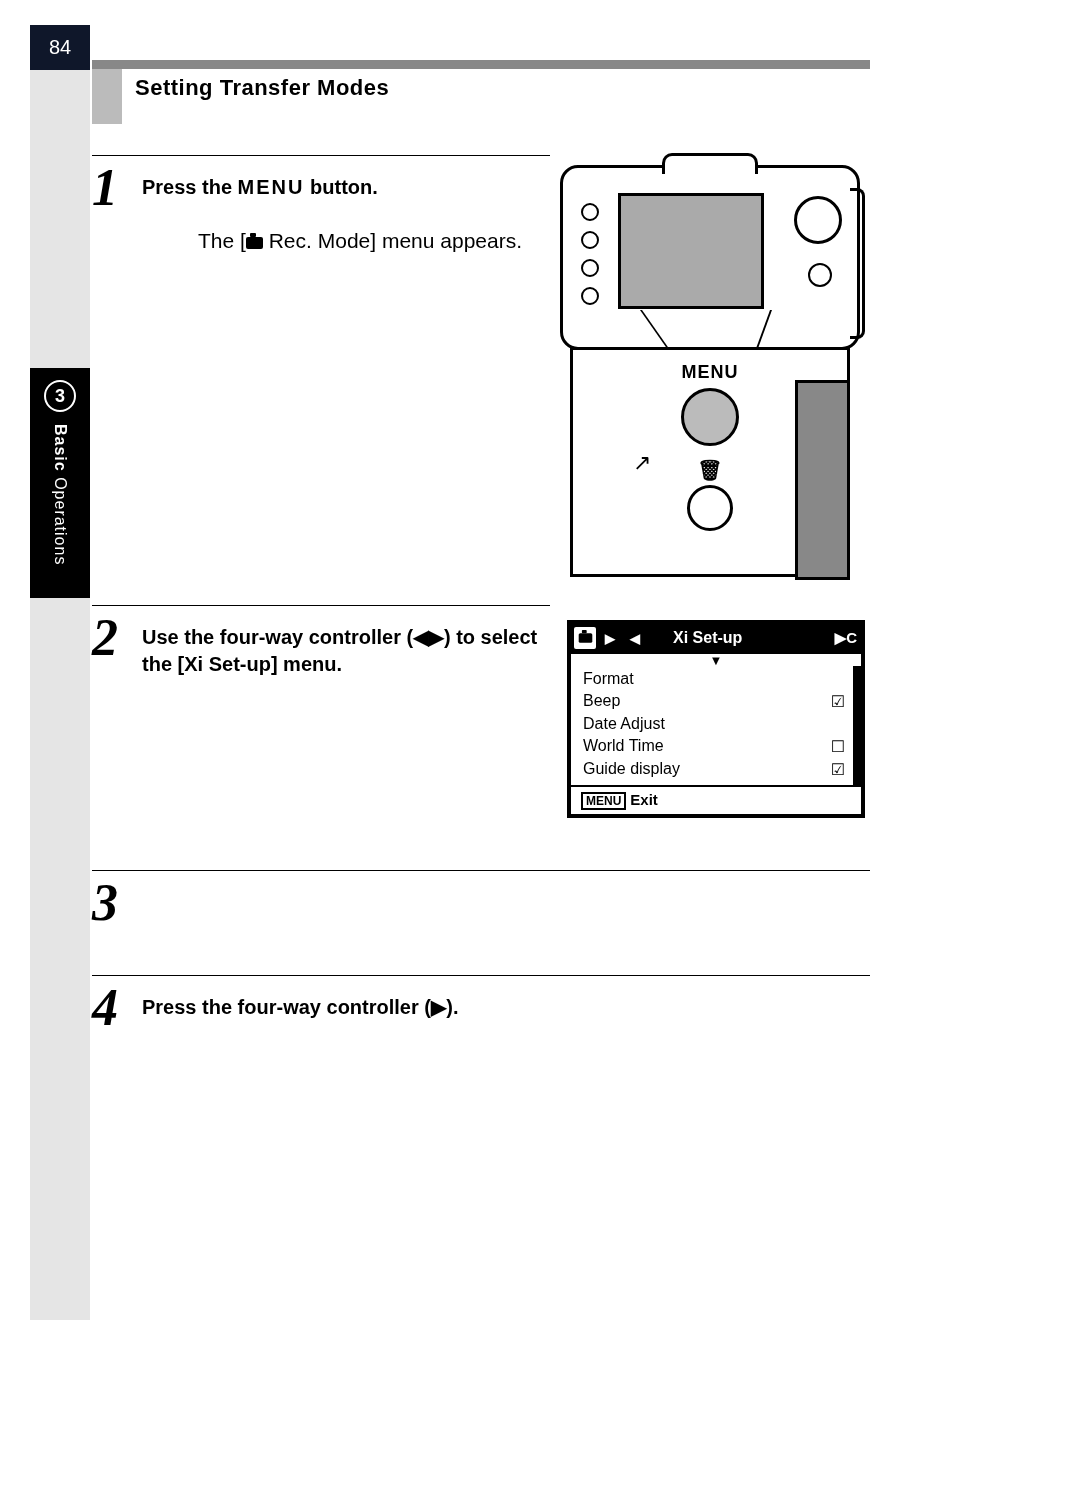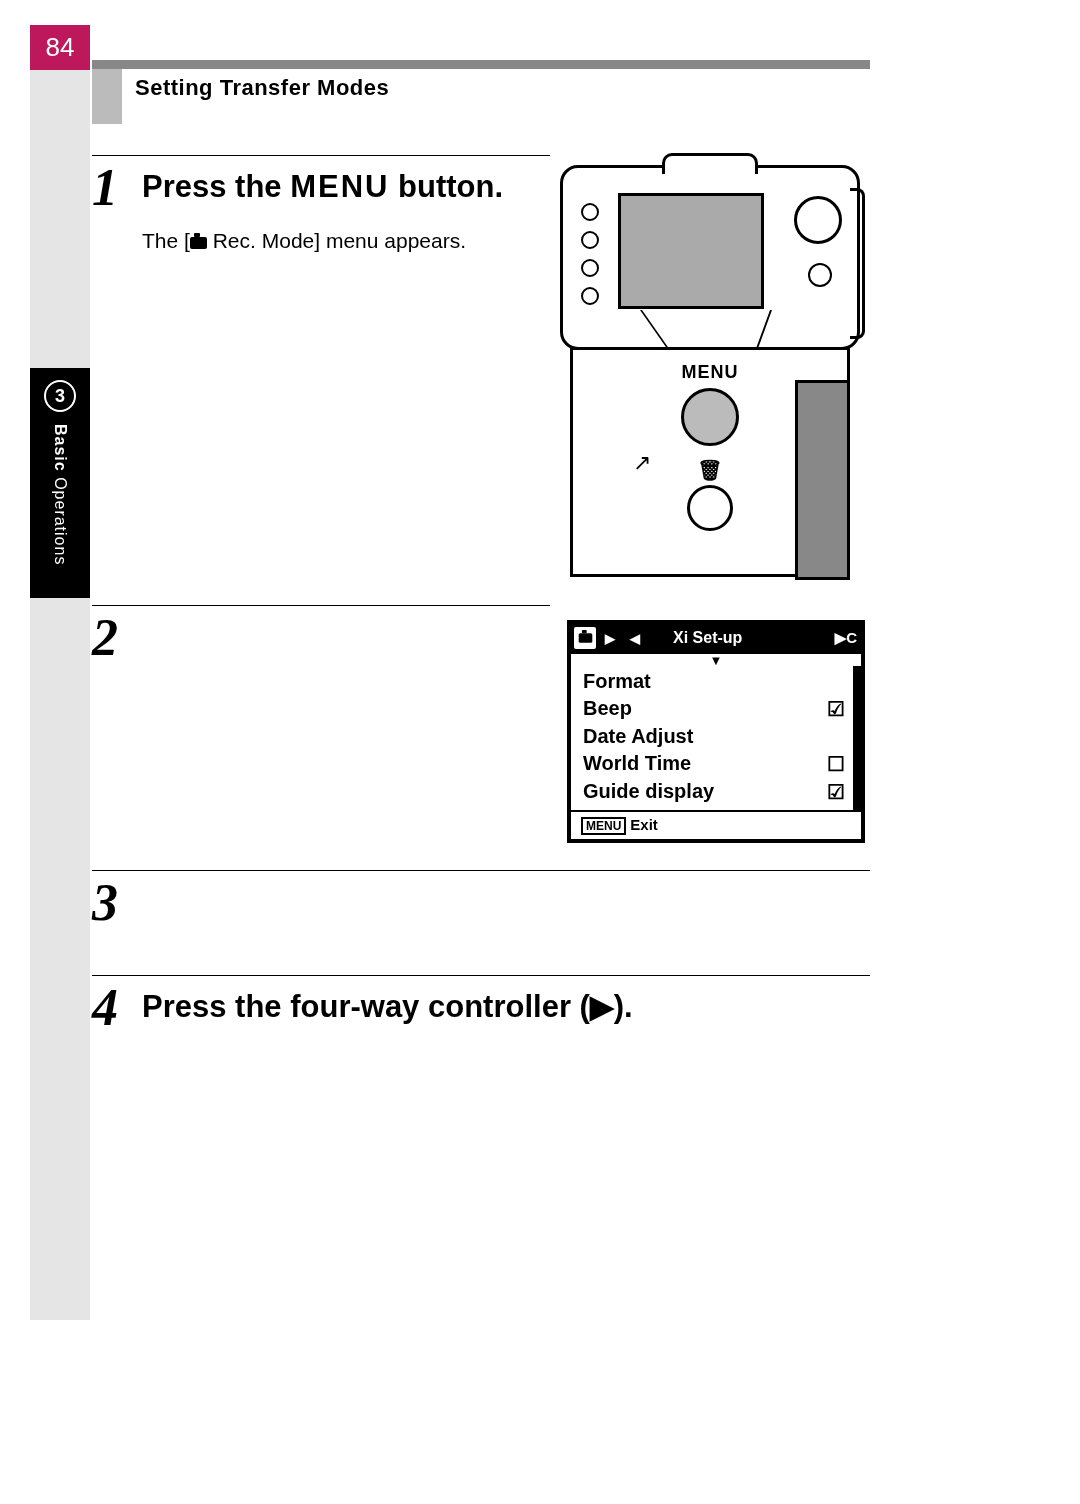"84" .page-number { background: #be185d -> #0f172a; font-size: 26px -> 20px }
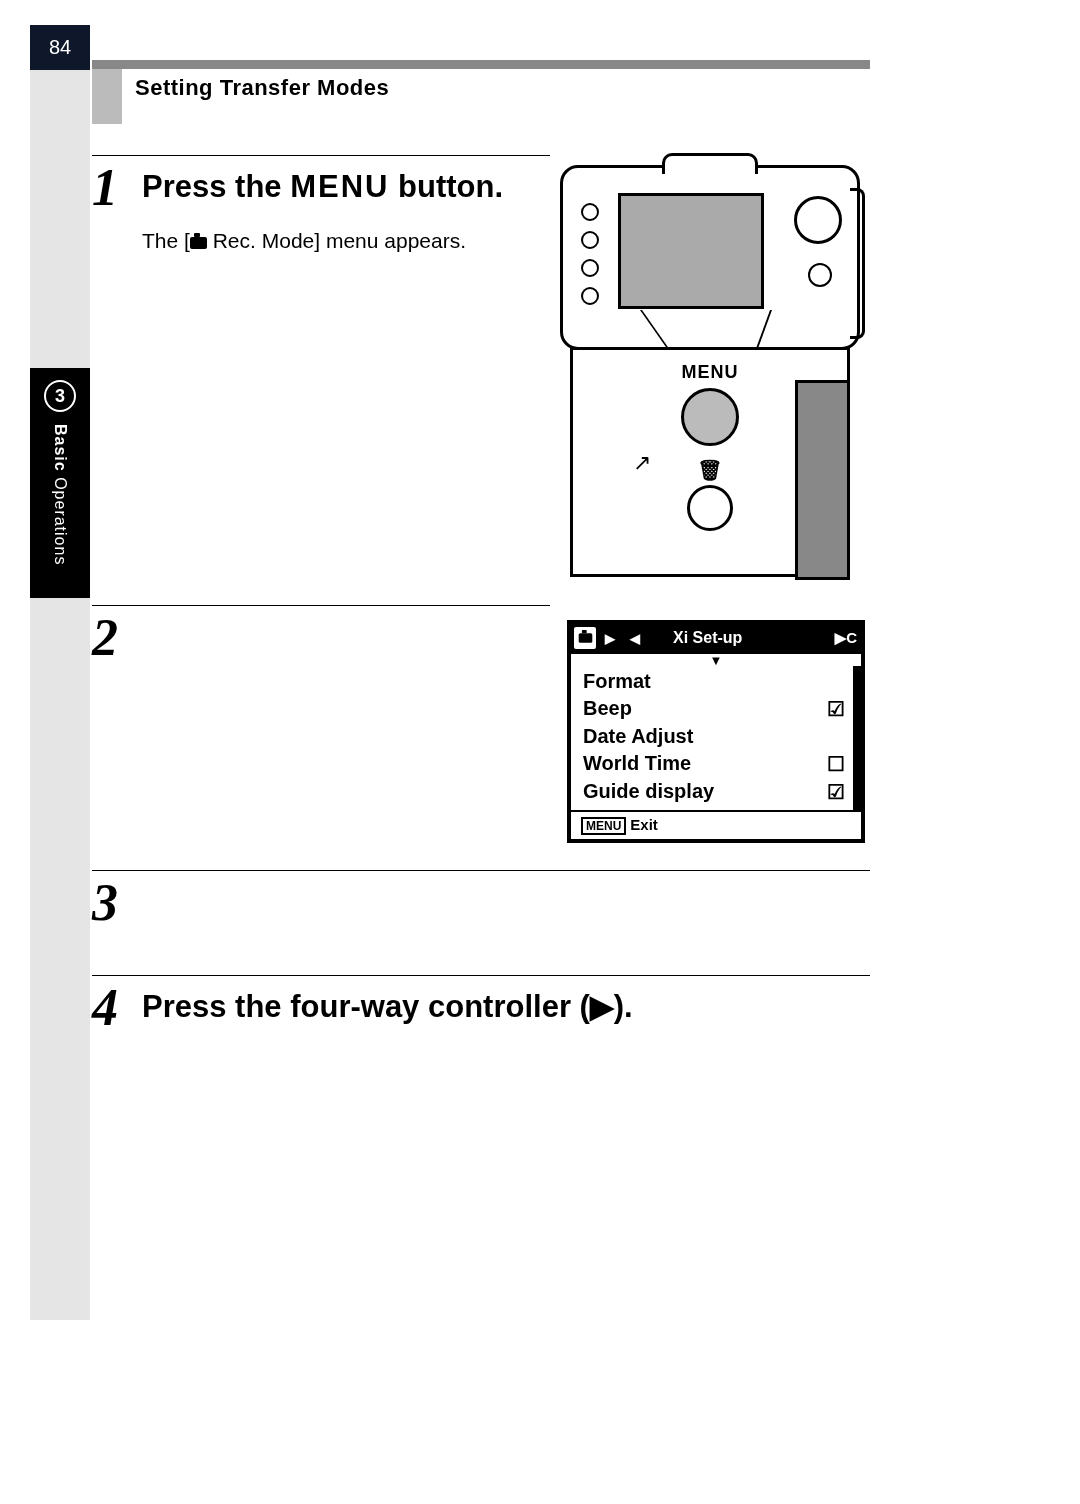"Press the MENU button." .step-head { font-size: 31px -> 20px; margin-top: none -> 8px }
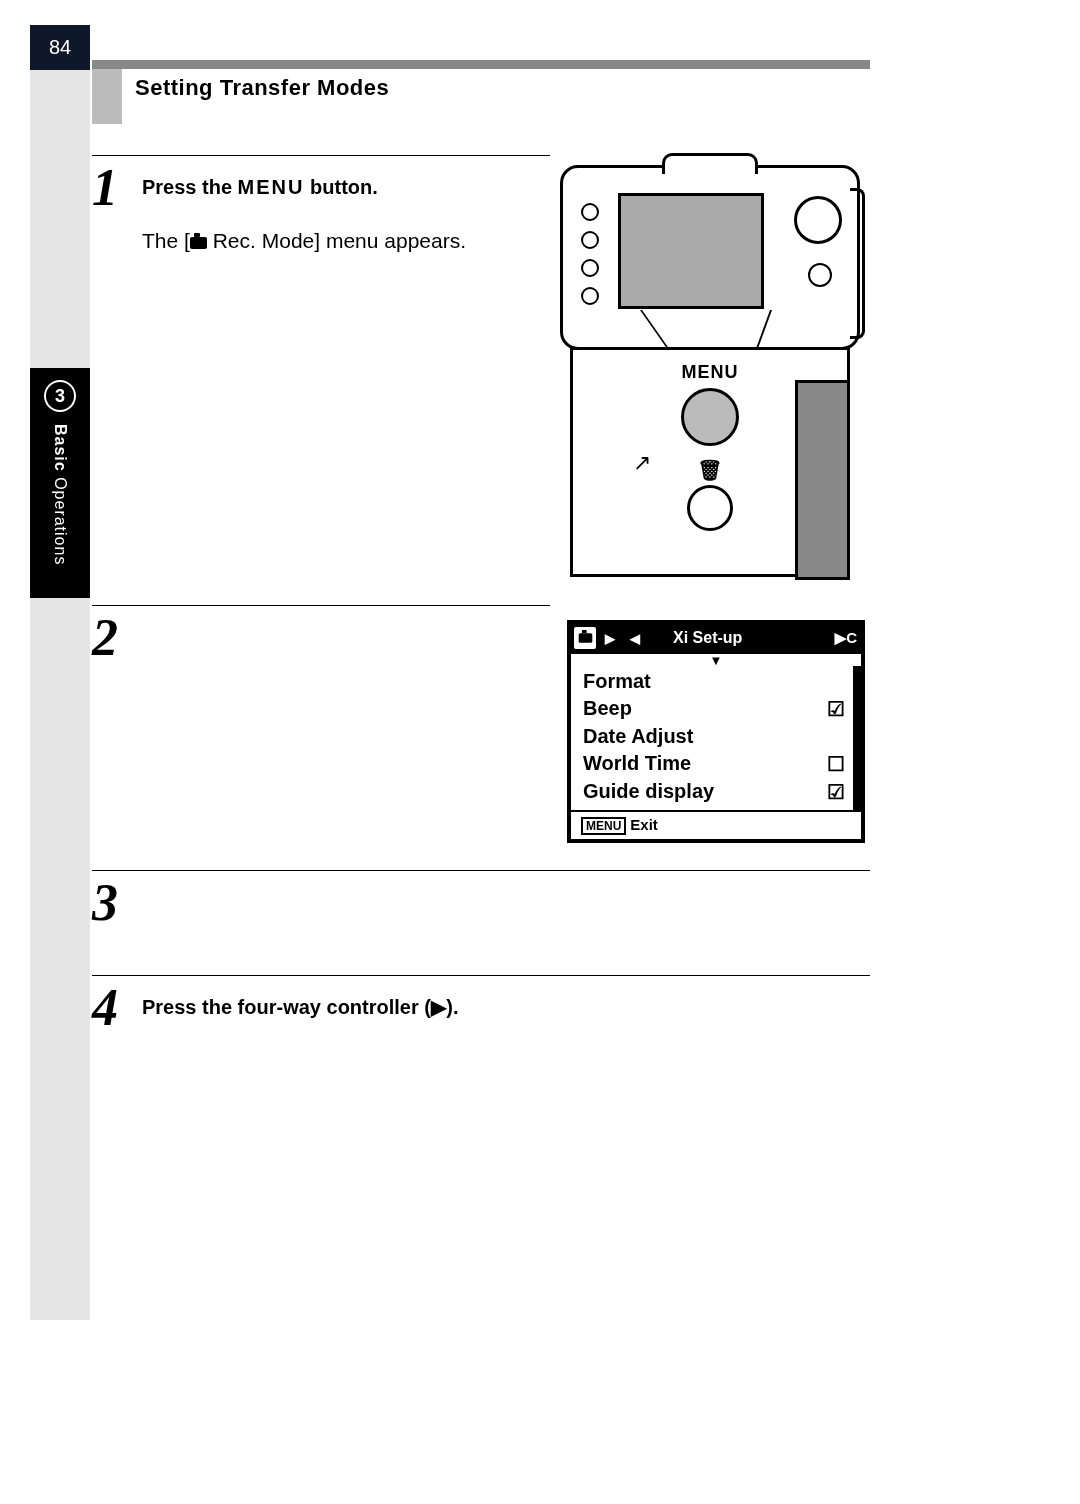"The [ Rec. Mode] menu" div.step-body { text-align: none -> right }
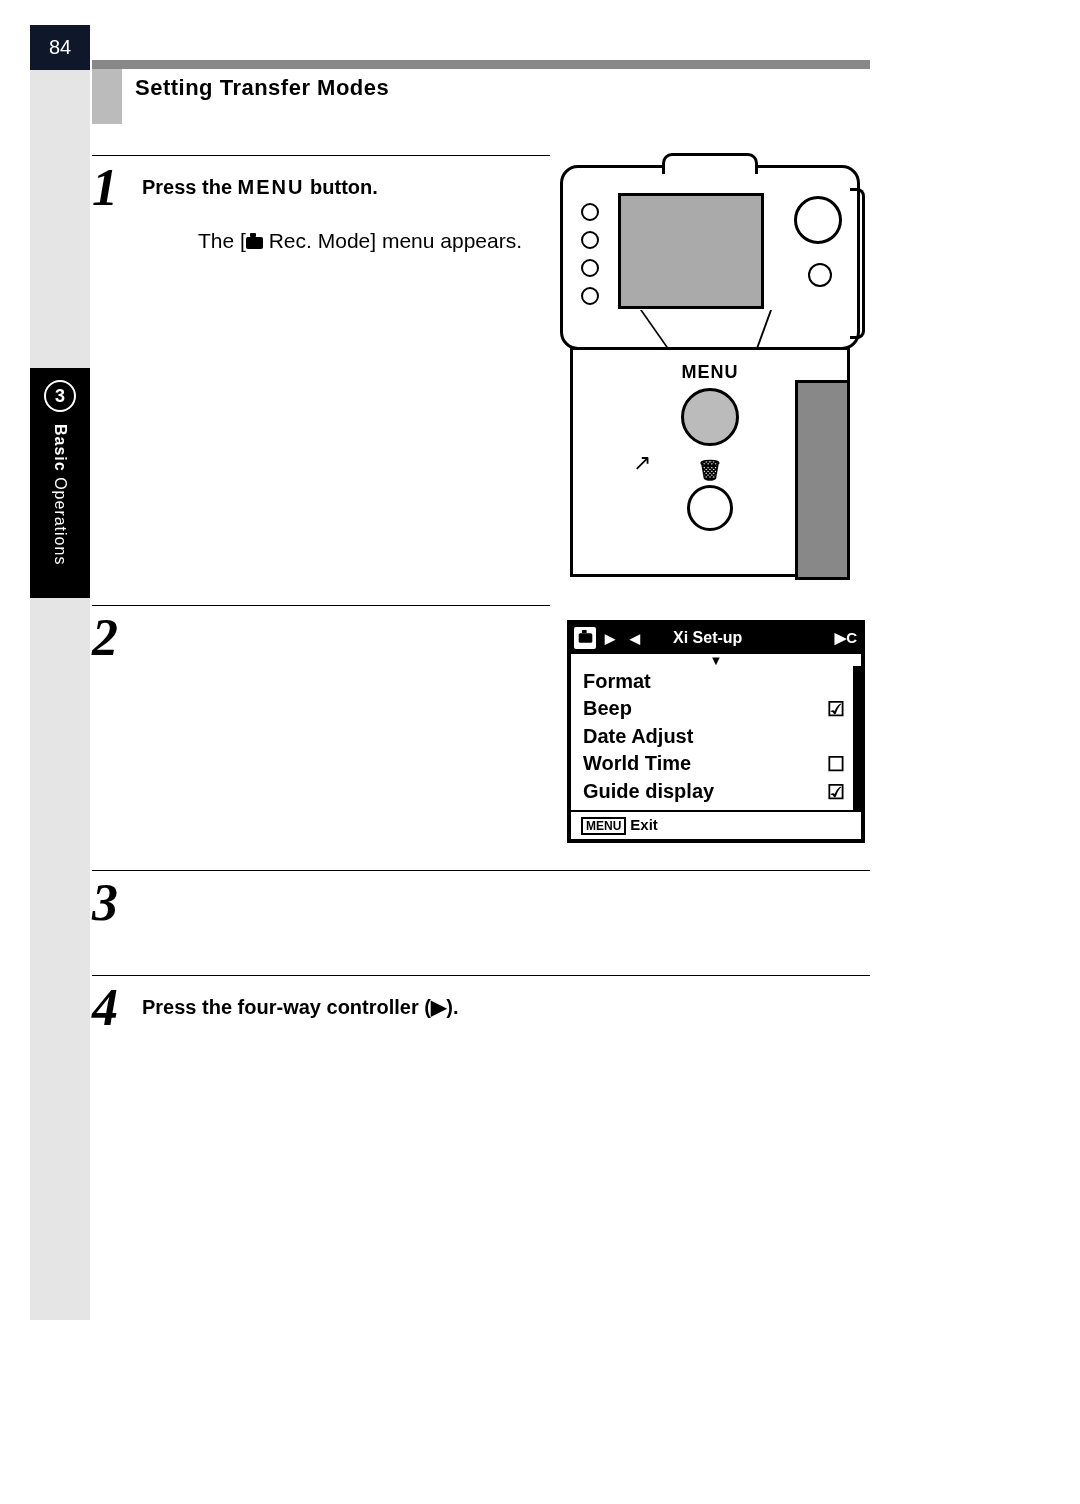"Use the four-way controller (◀▶)" div.step-head { html: none -> <div>Use the four-way controller (◀▶) to select the [Xi Set-up] menu.</div> }
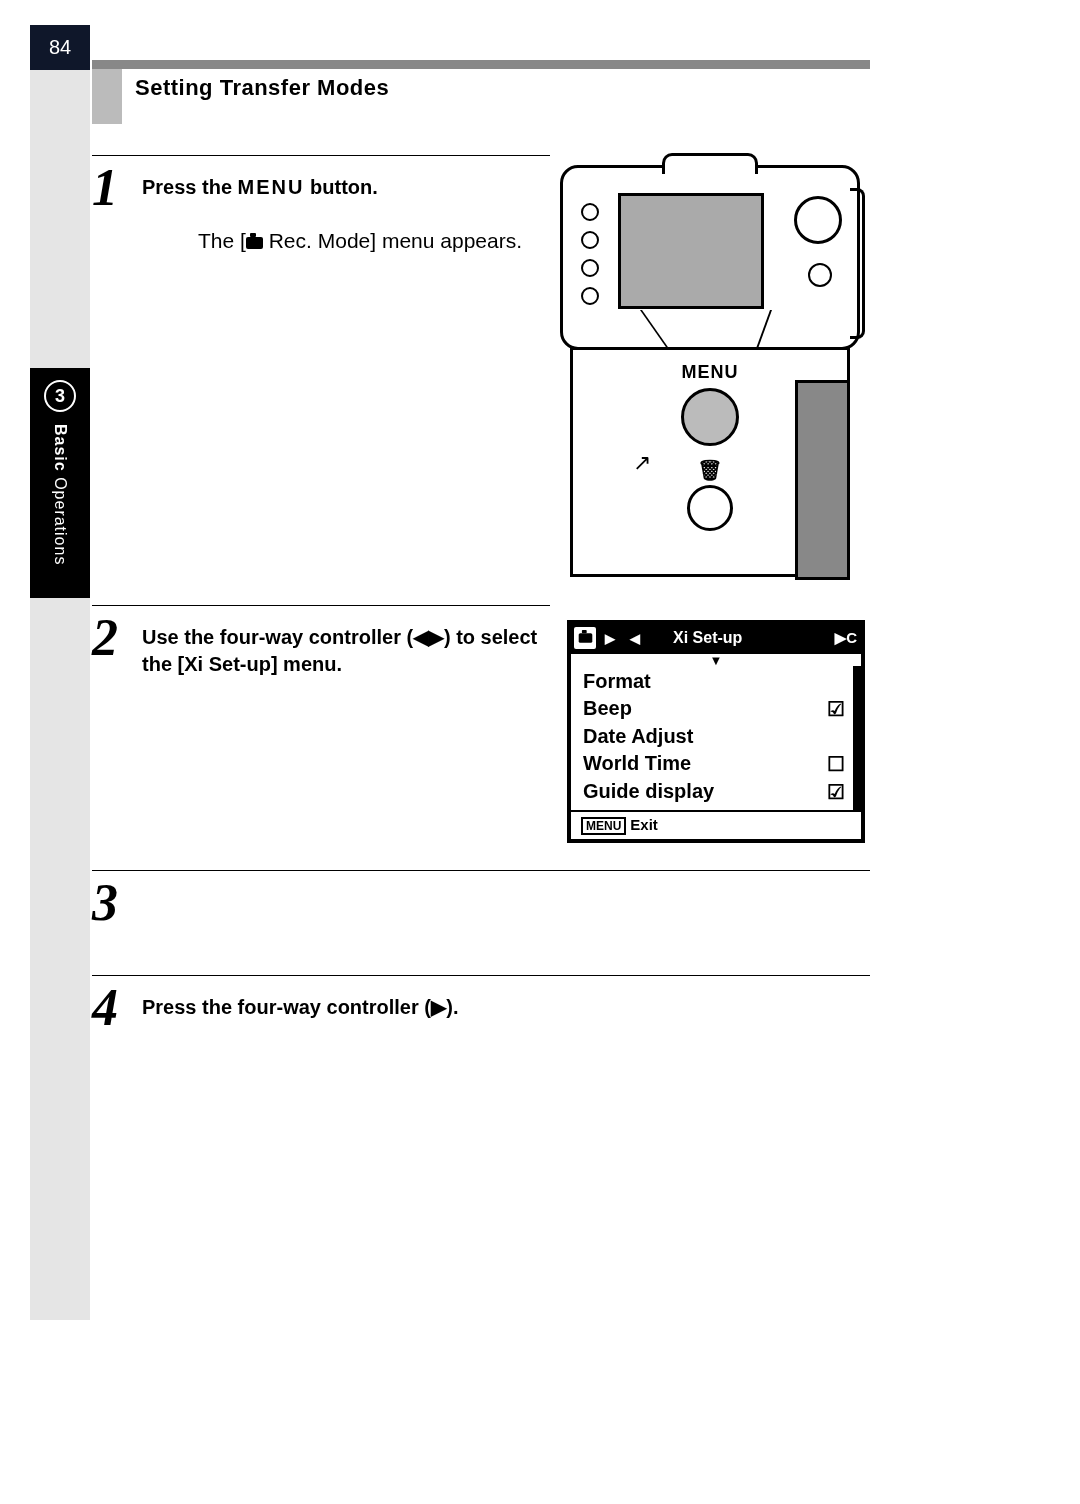"Format" .lcd-row { font-size: 20px -> 16px; font-weight: bold -> normal }
